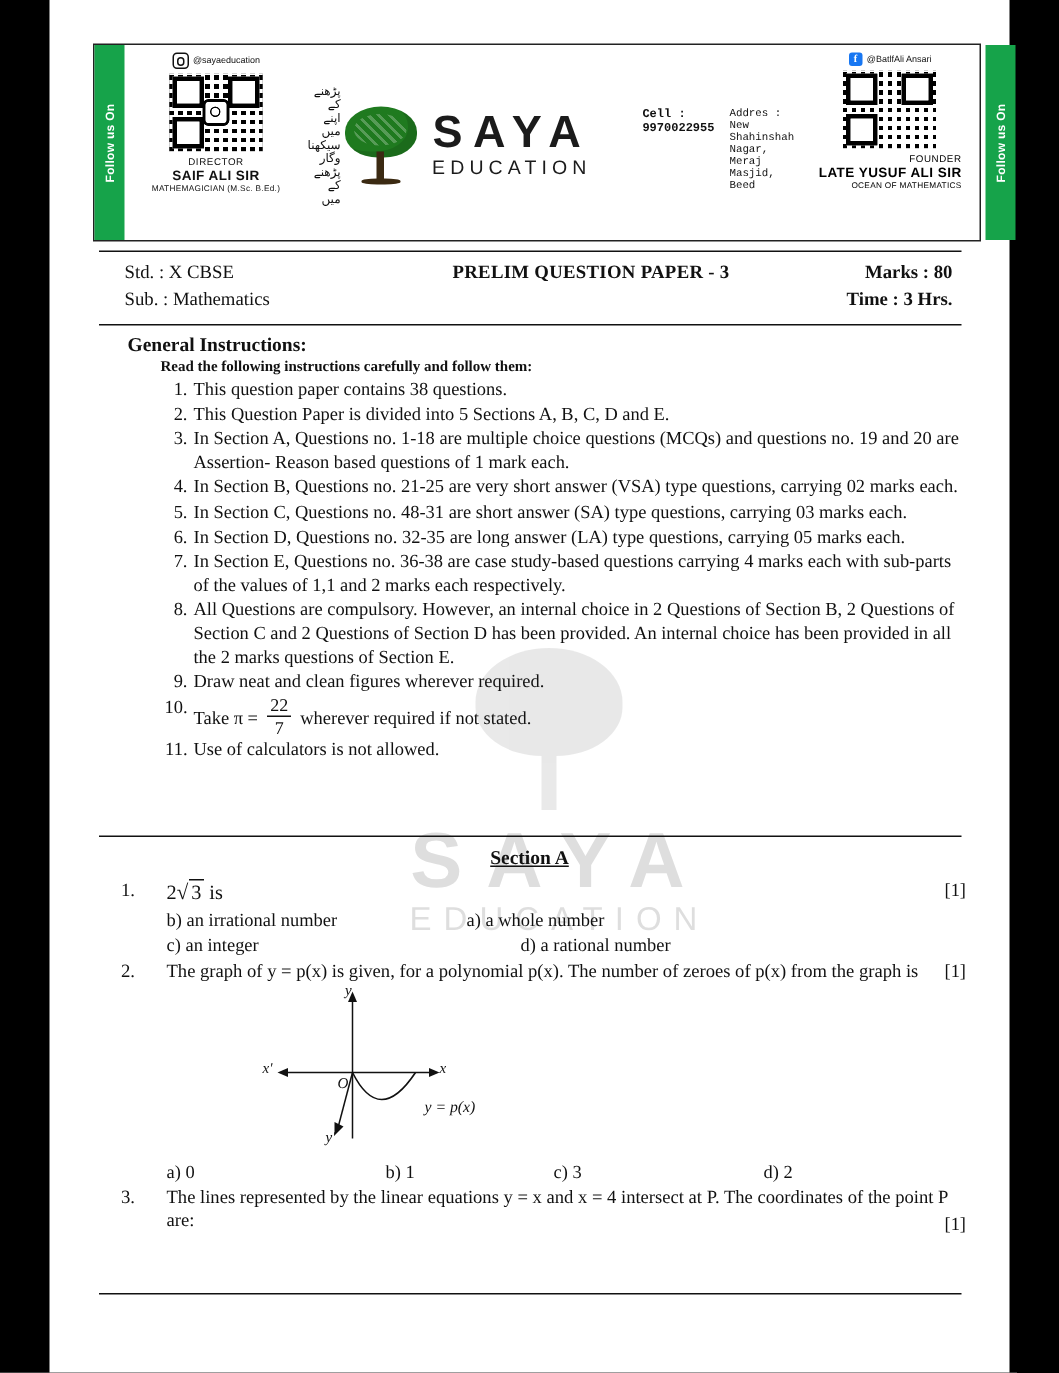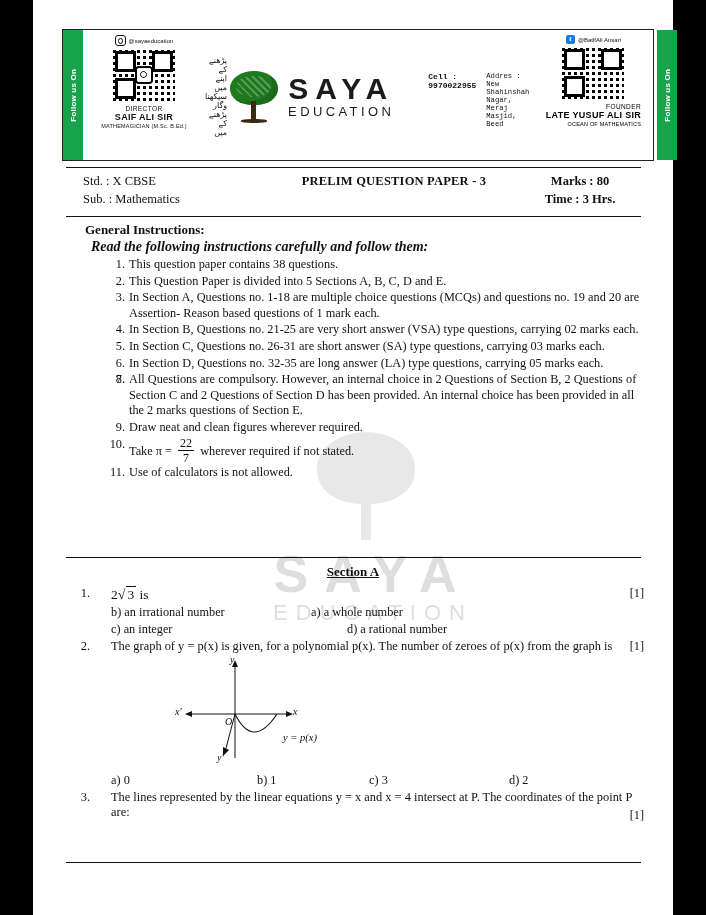"Marks : 80" .meta-right { text-align: center -> right }
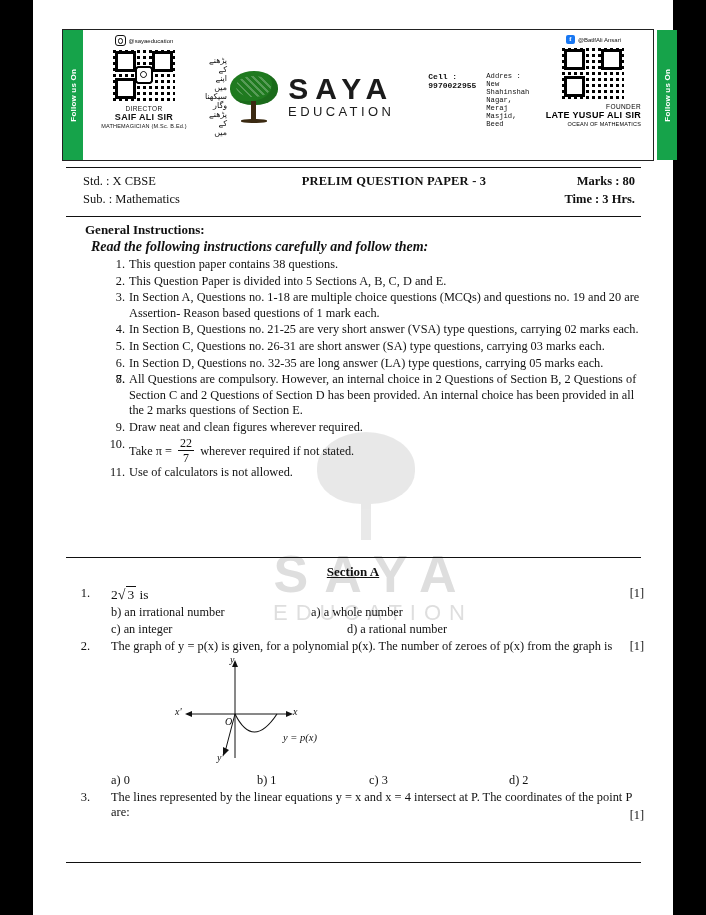"Read the following instructions" .gi-sub { font-size: 14px -> 10px; font-style: italic -> none; margin-left: 6px -> 22px }
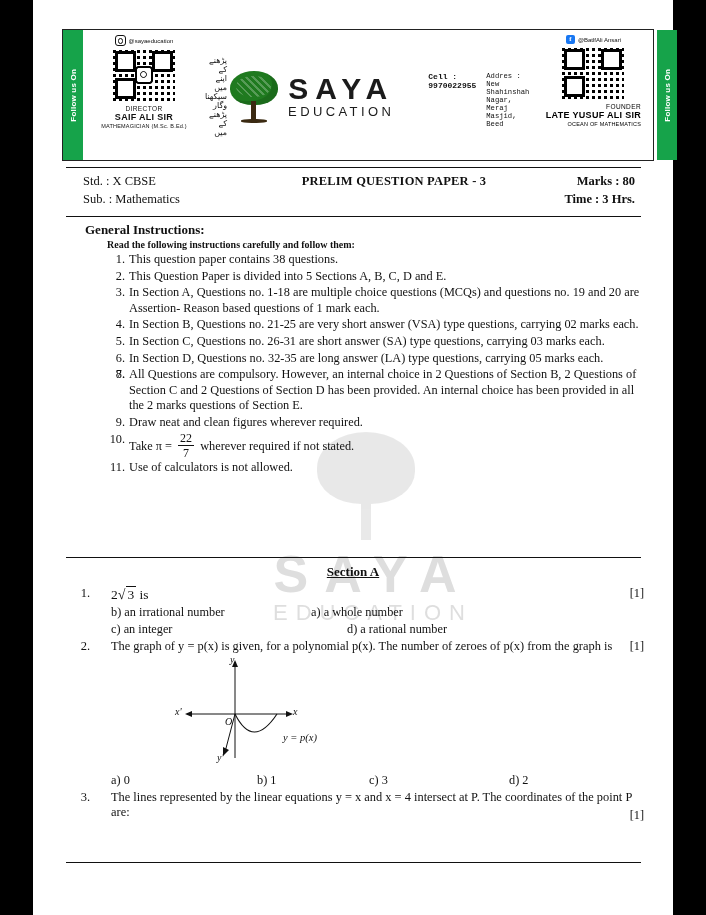"In Section C, Questions no." span { text: 26-31 -> 48-31 }
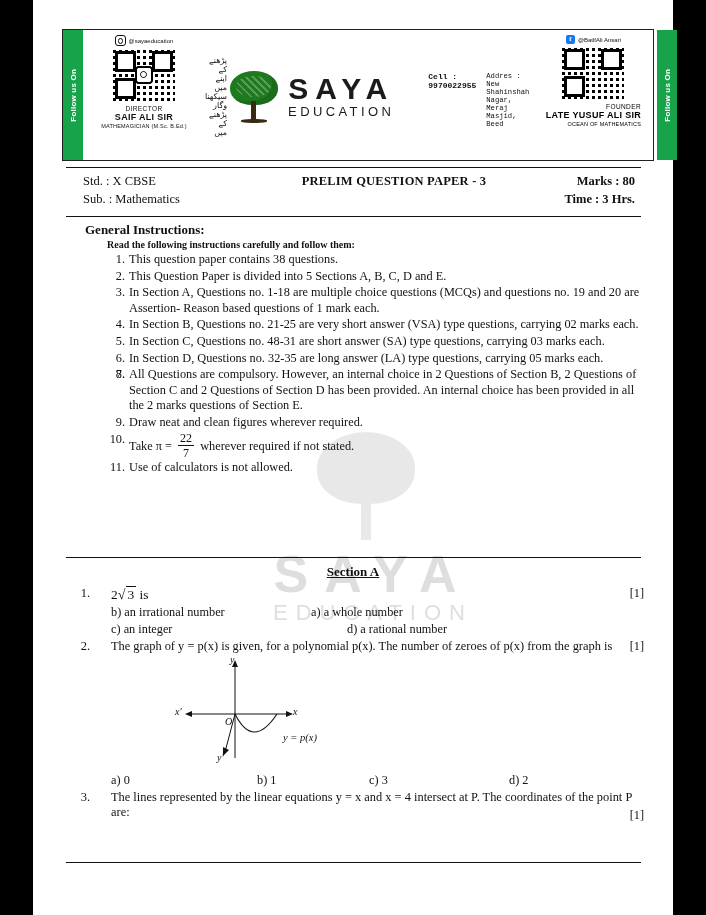"In Section E, Questions no." span { html: none -> <span>In Section E, Questions no. 36-38 are case study-based questions carrying 4 marks each with sub-parts of the values of 1,1 and 2 marks each respectively.</span> }
